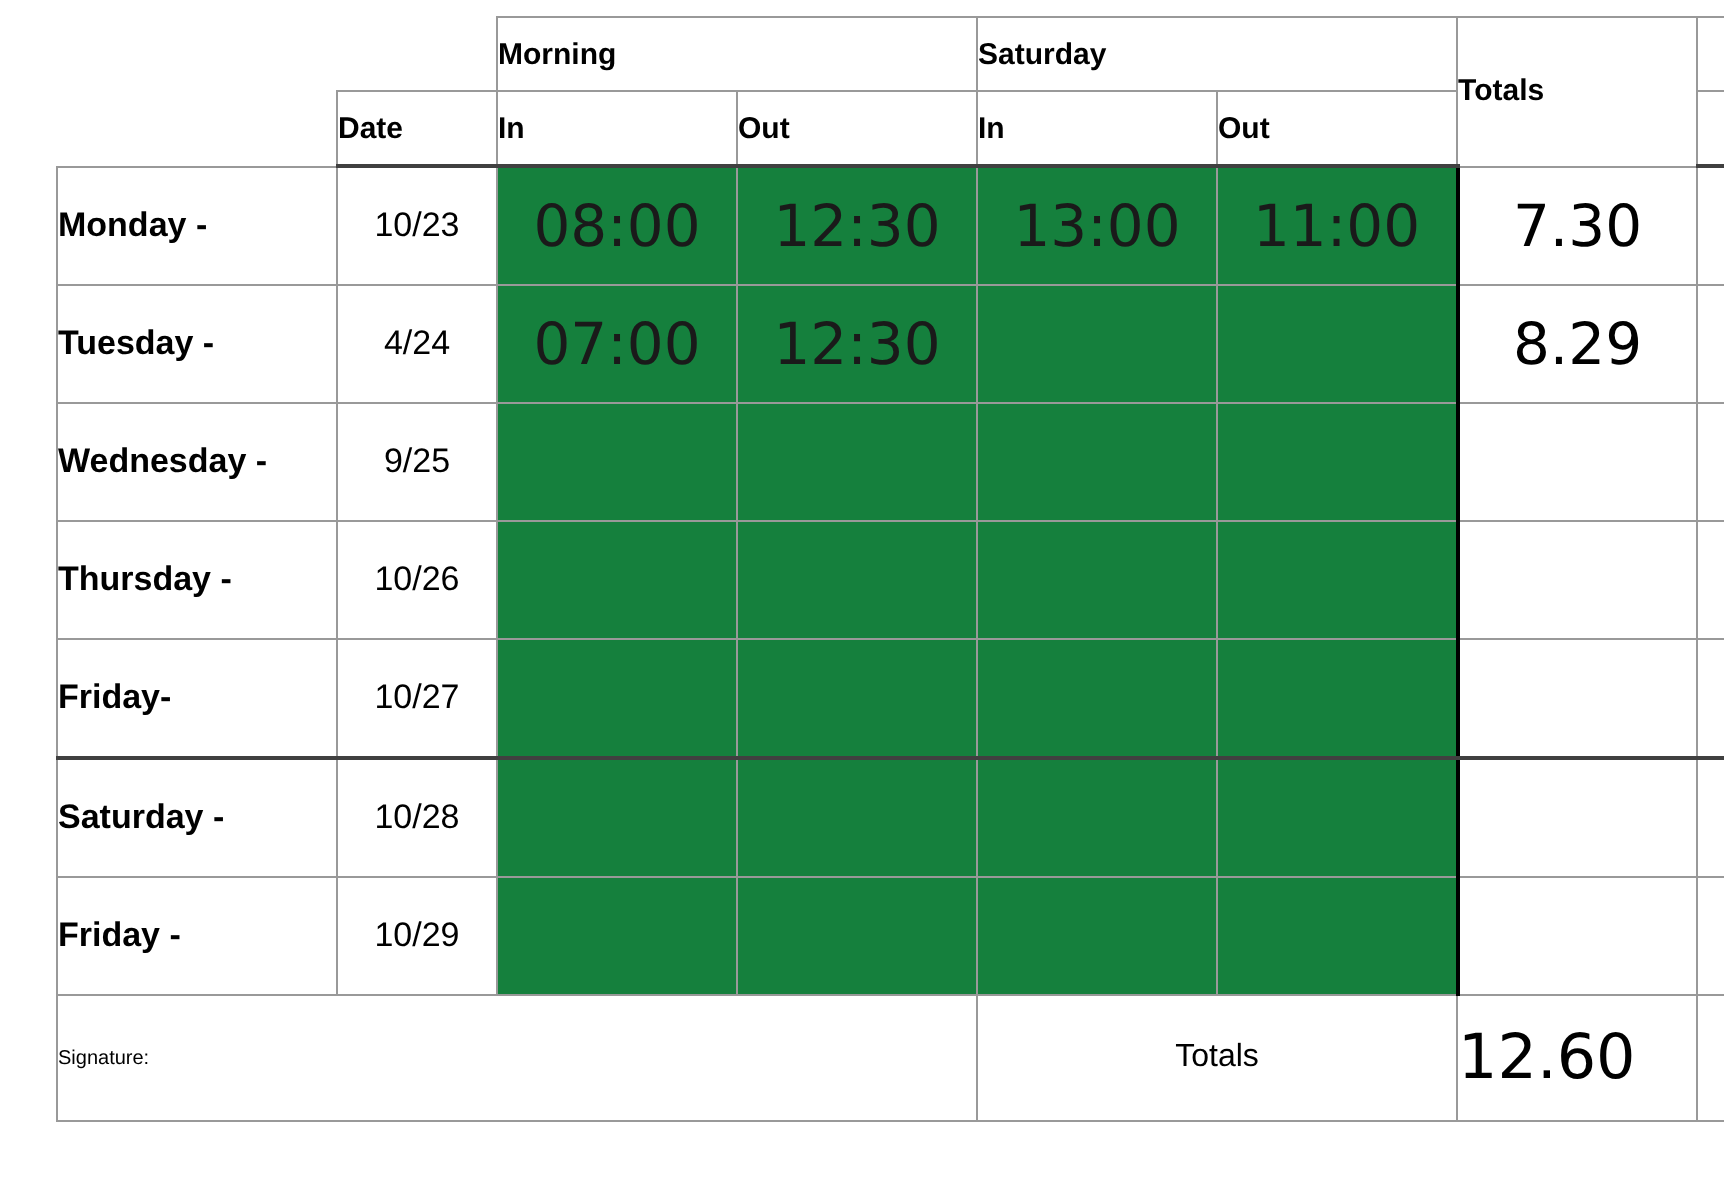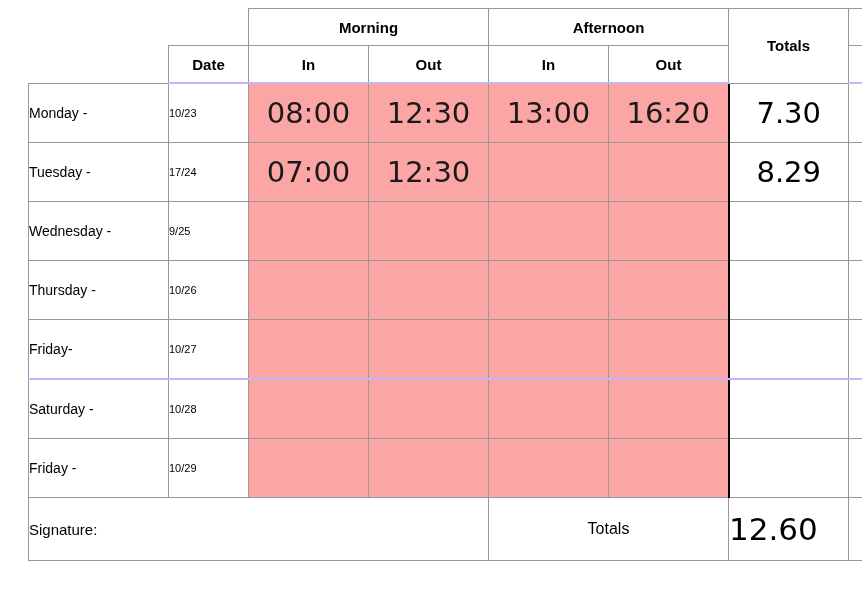"Morning" tr.head1 td, tr.head2 td { text-align: center -> left }
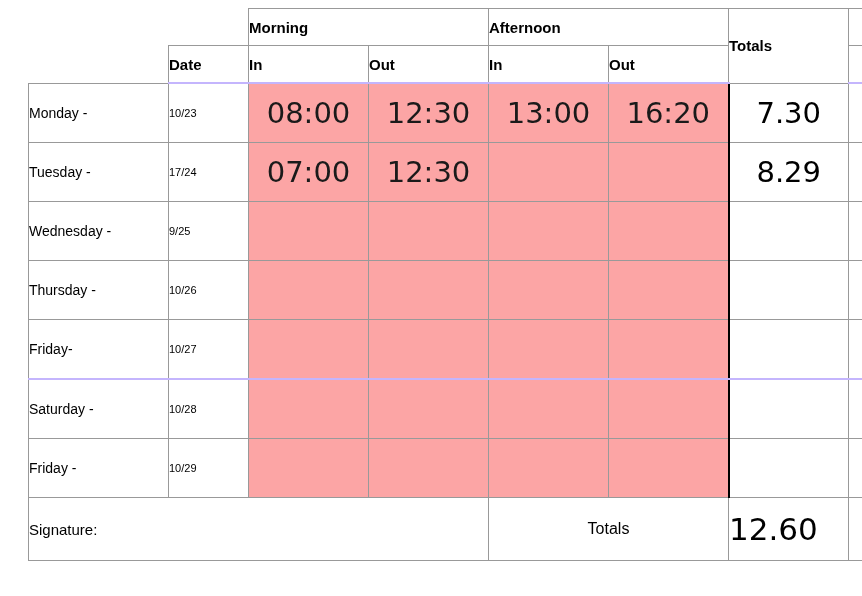"Afternoon" td.group-head { text: Afternoon -> Saturday }
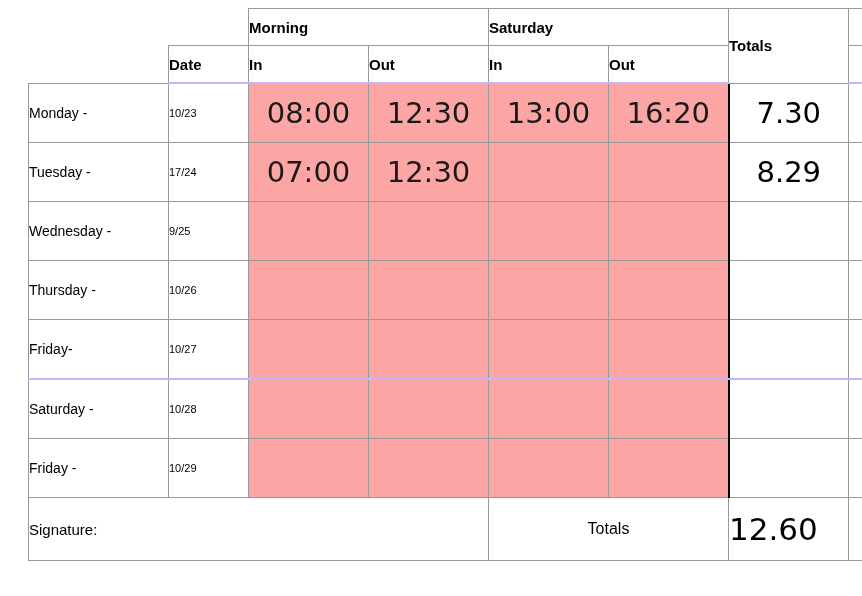"Date" tr.heavy-bottom td { border-bottom: 2px solid #c4b5fd -> 2px solid #404040 }
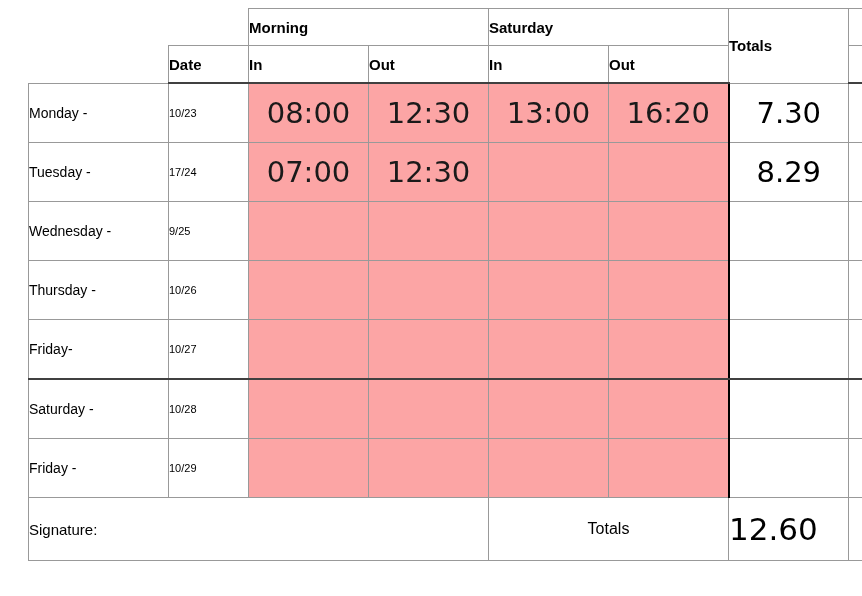"Monday -" td.daycell .dayname { font-size: 14px -> 17px; font-weight: normal -> bold }
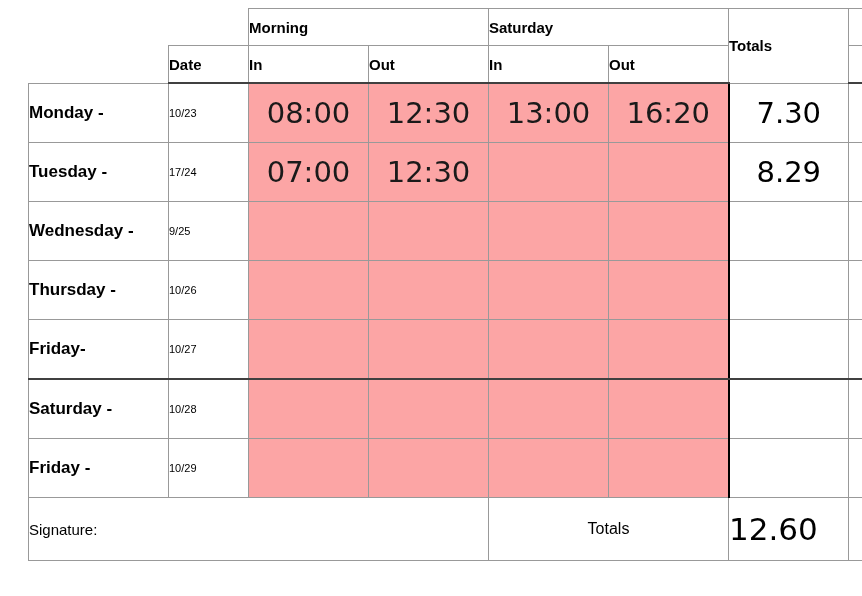"10/23" td.datecell { font-size: 11px -> 17px; text-align: left -> center }
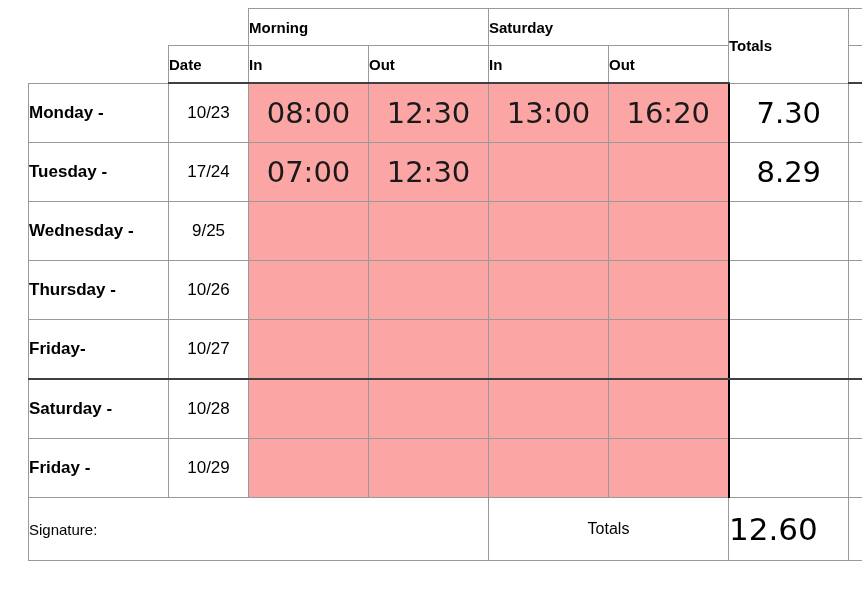"08:00" td.entry { background: #fca5a5 -> #15803d }
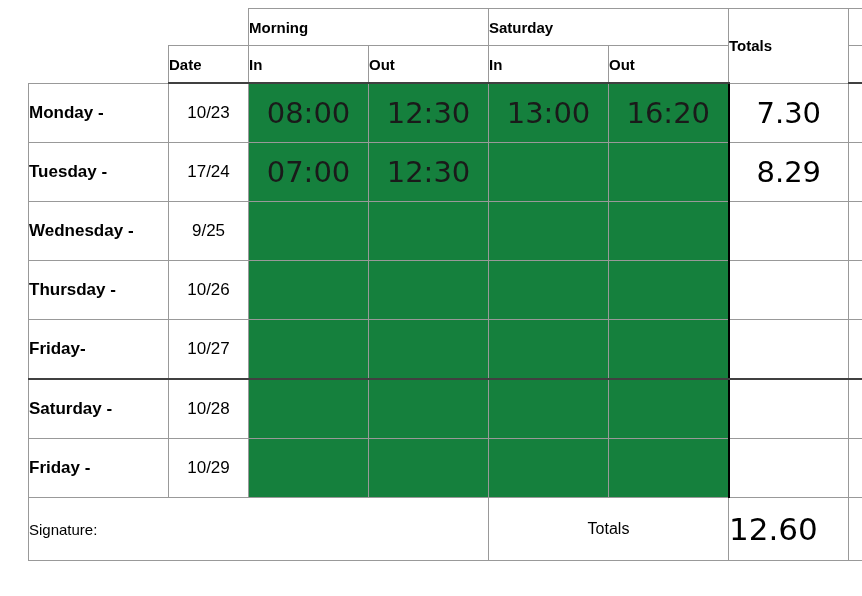"16:20" td.entry { text: 16:20 -> 11:00 }
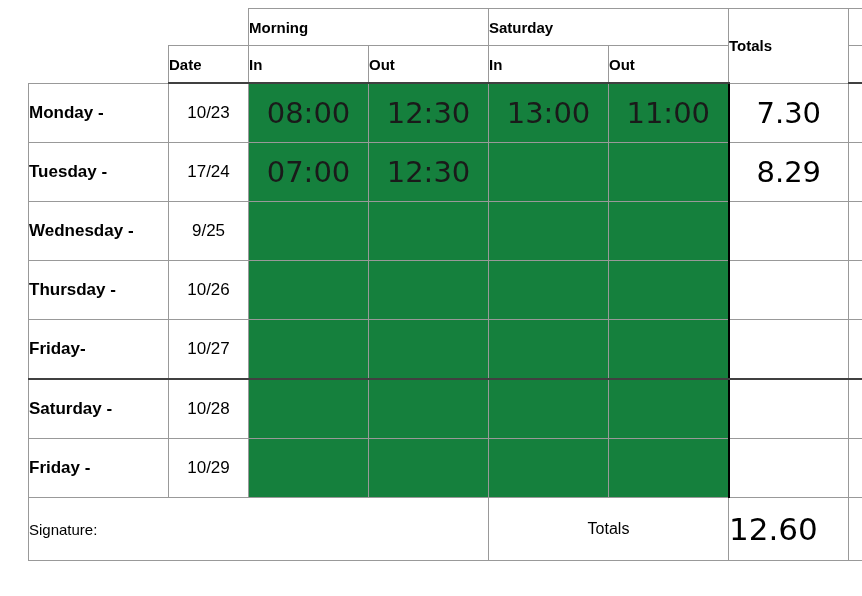"17/24" td.datecell { text: 17/24 -> 4/24 }
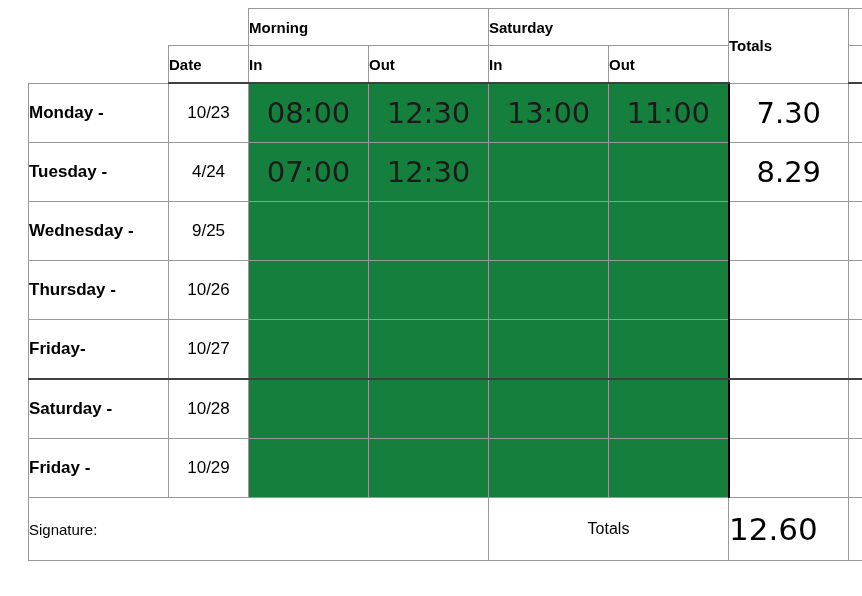"Signature:" td.signature { font-size: 15px -> 10px }
